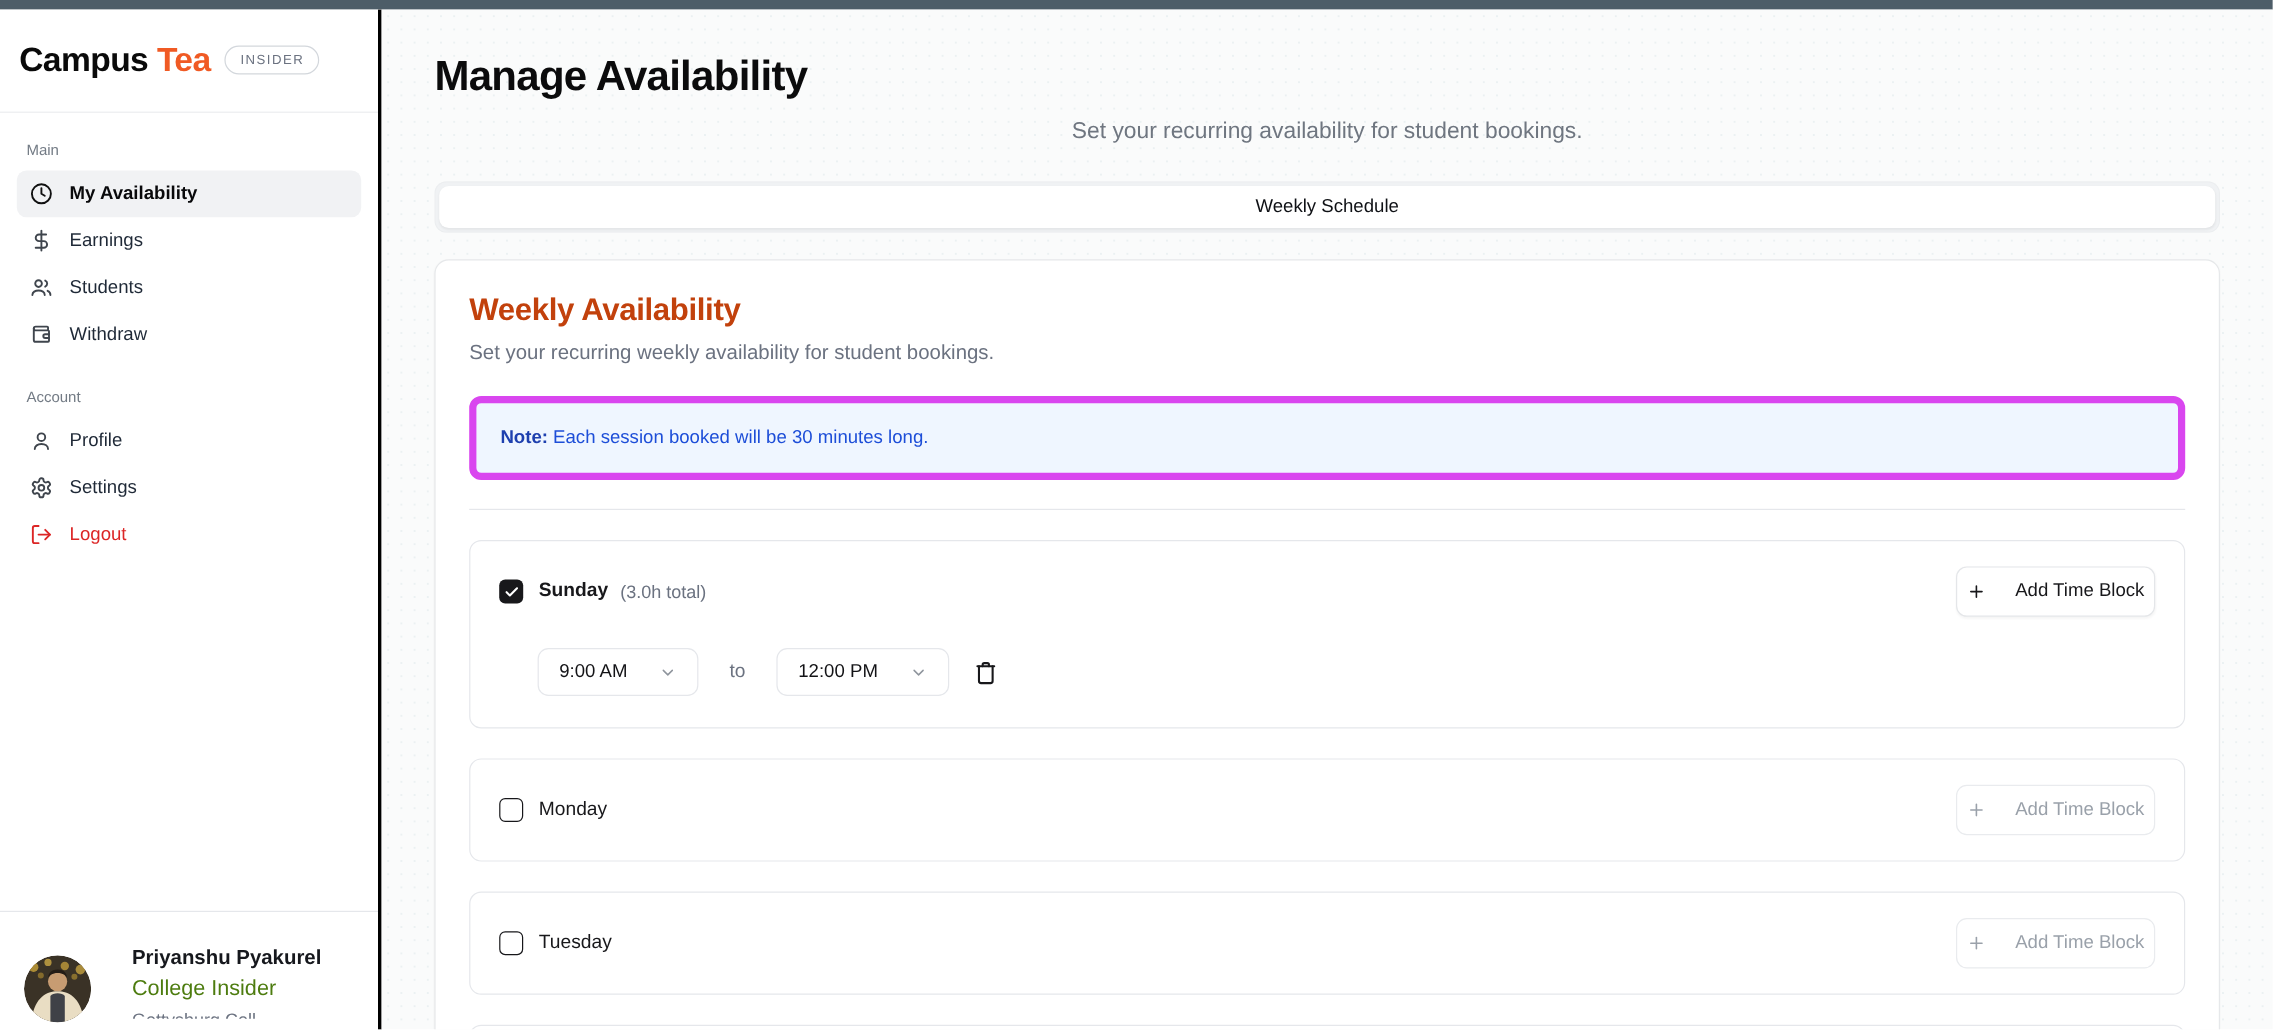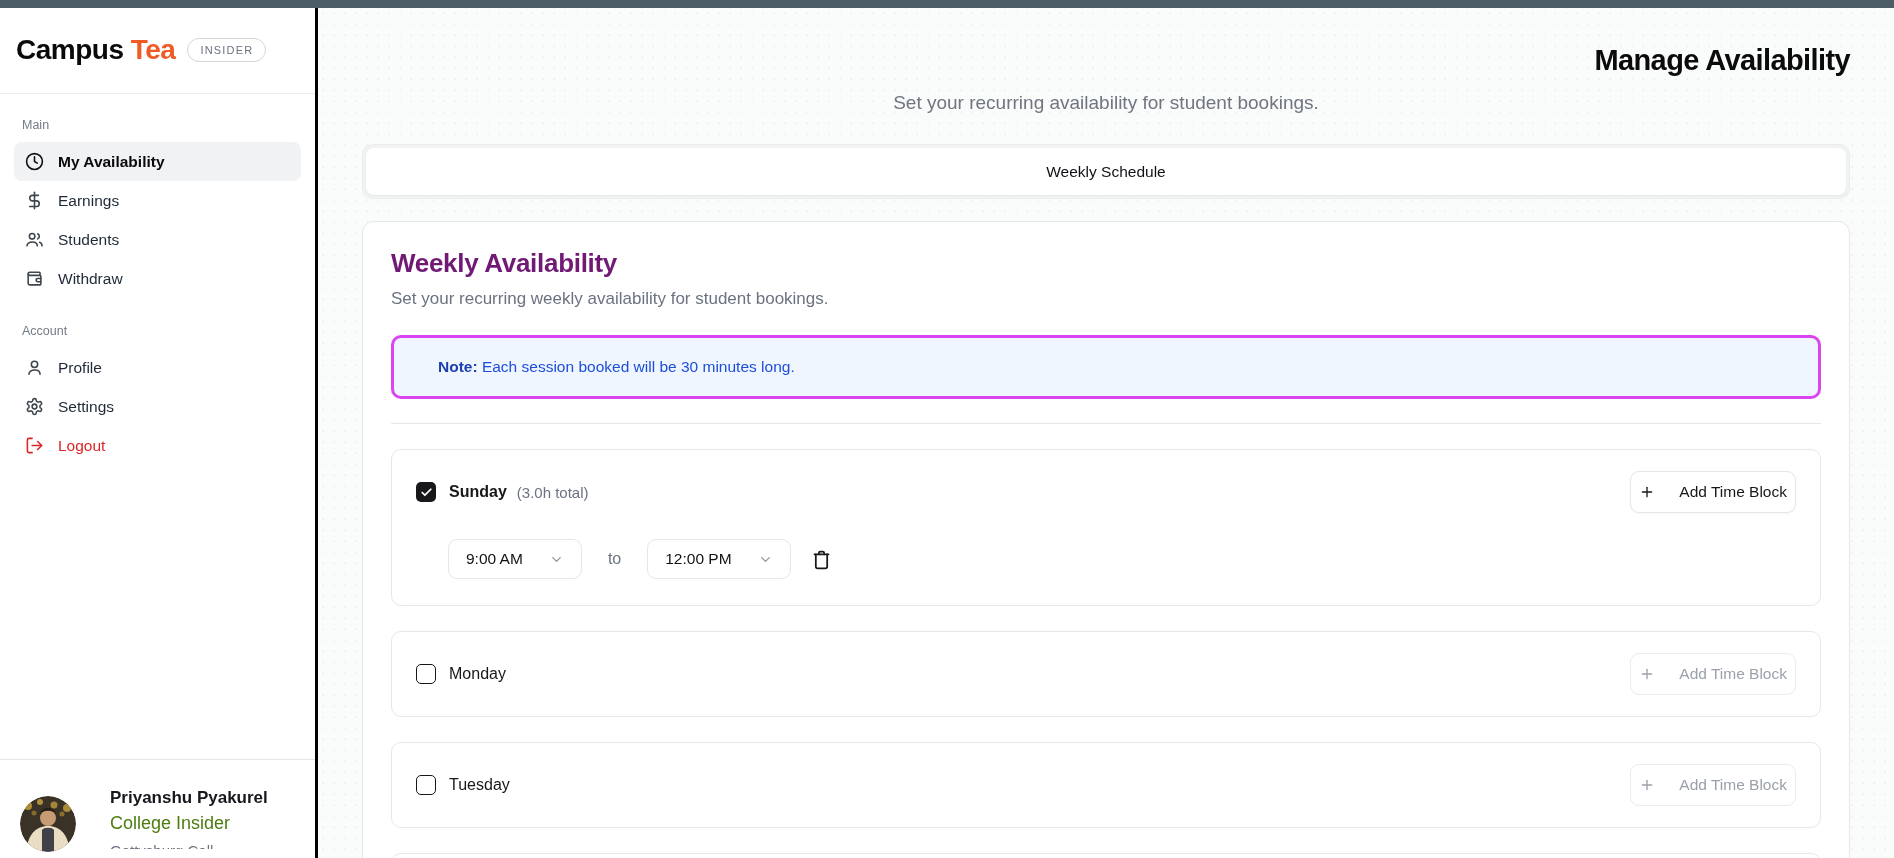"Manage Availability" .page-title { font-size: 29px -> 35px; text-align: right -> left }
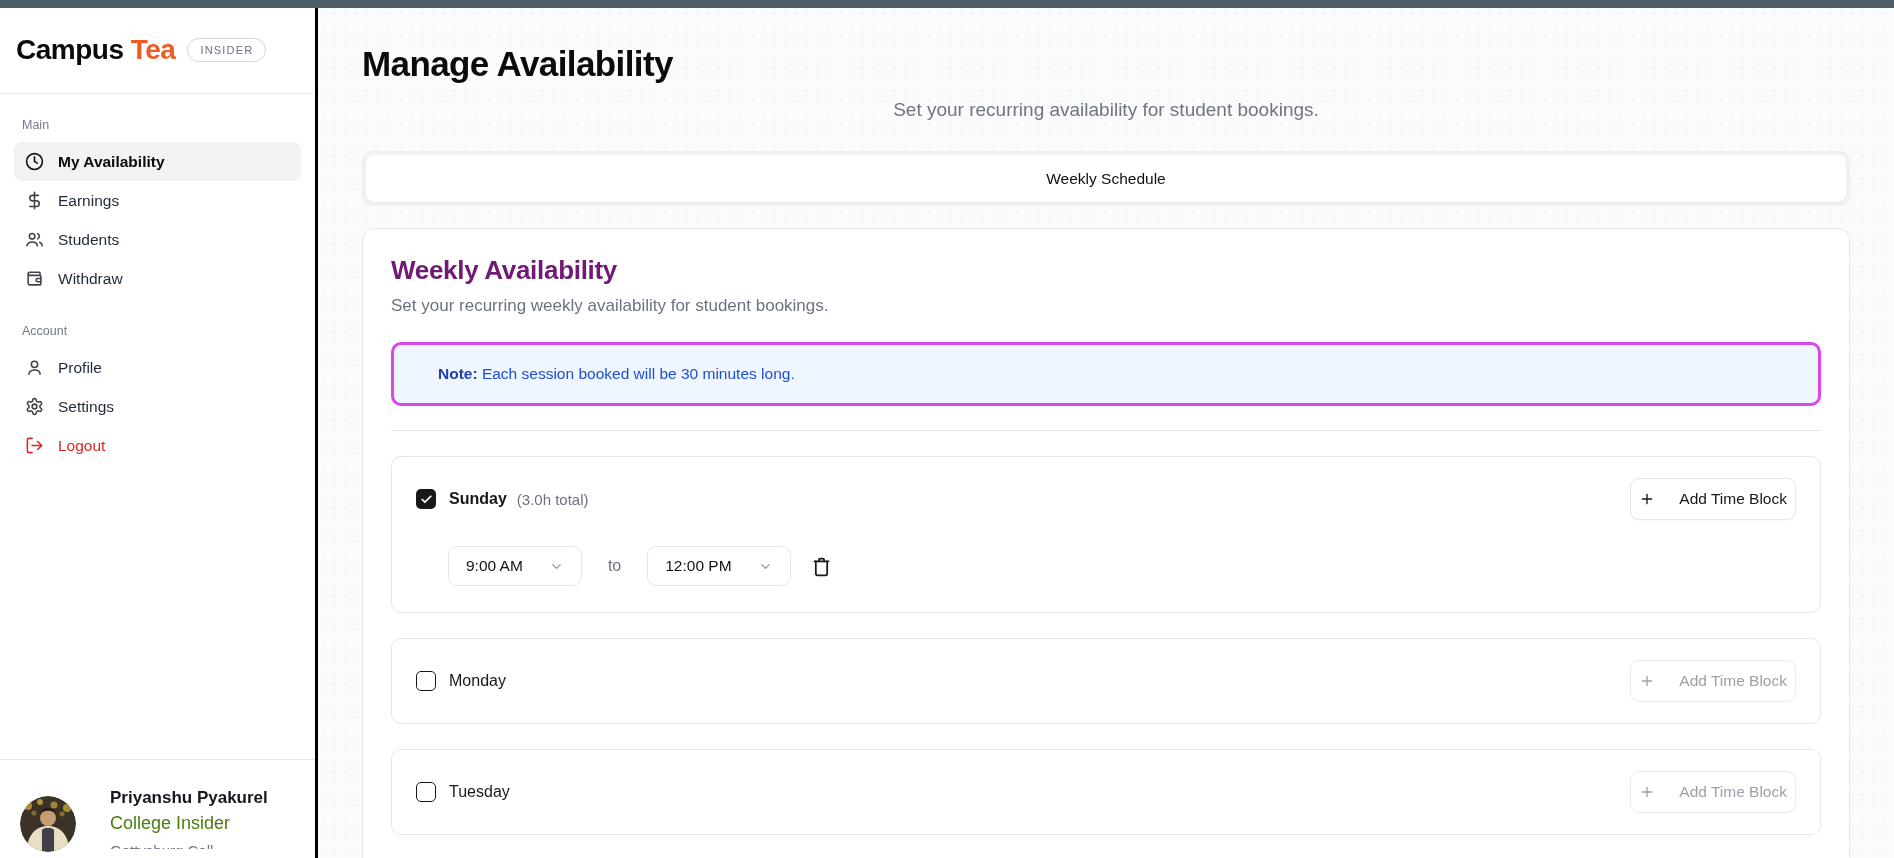"Weekly Schedule" .tab { height: 47px -> 35px }
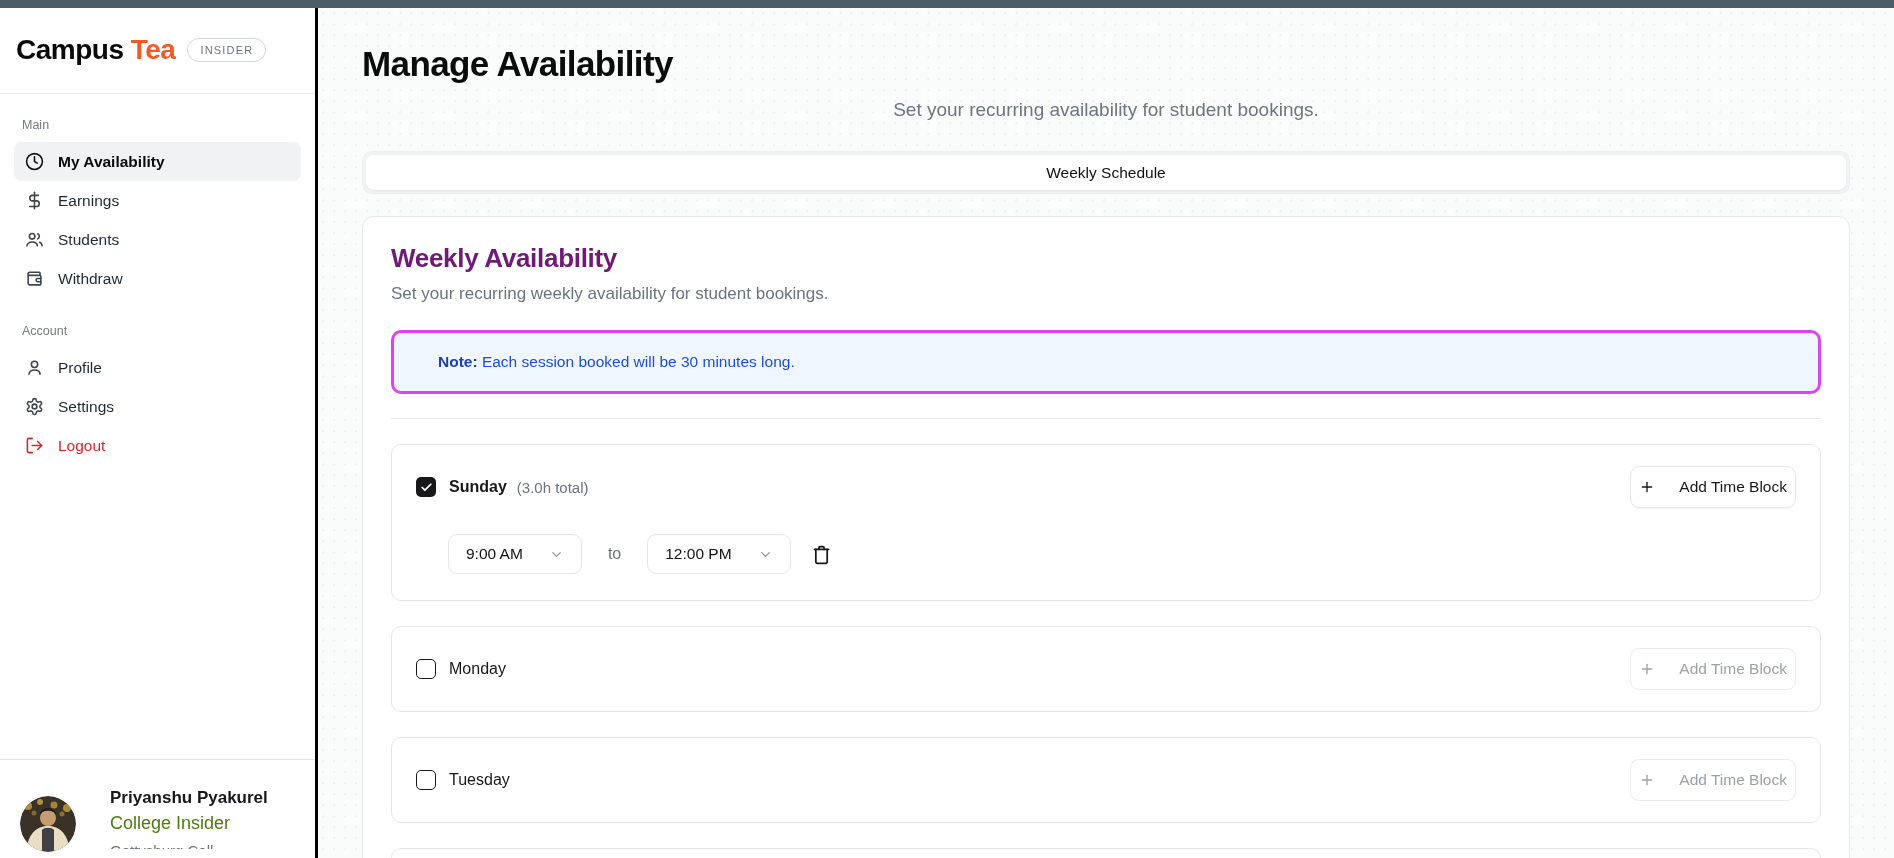"Weekly Availability" .card-title { color: #701a75 -> #c2410c }
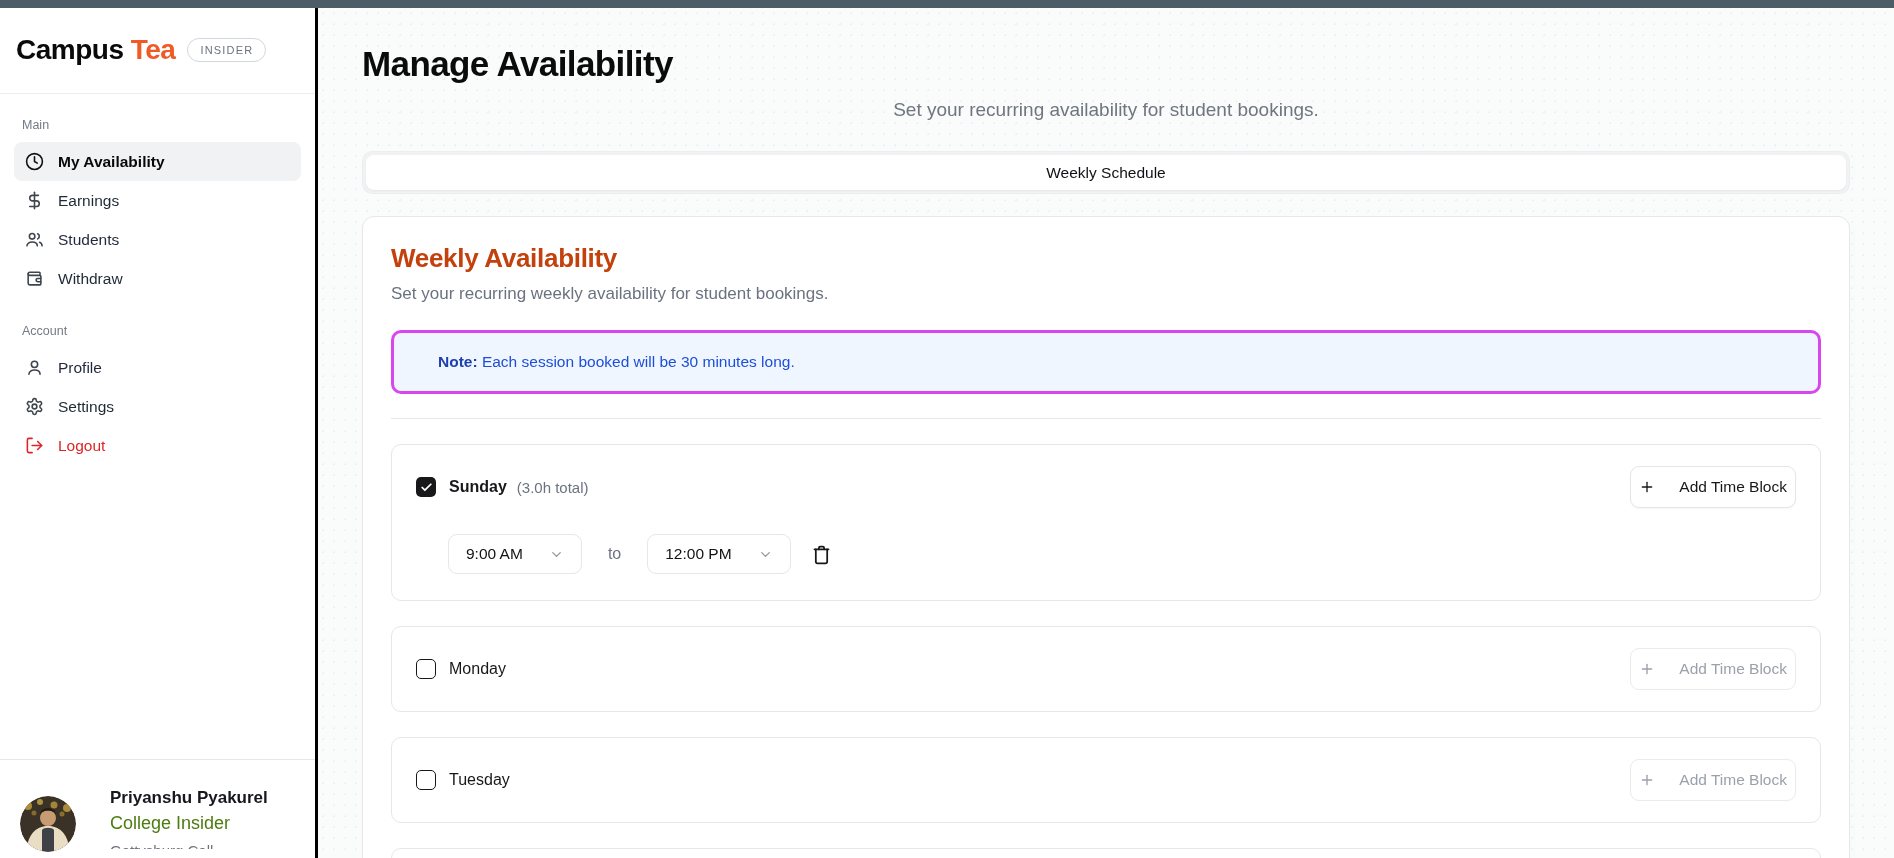"Note: Each session booked will" .note { border: 3px solid #d946ef -> 6px solid #d946ef; padding: 20px 44px -> 20px 20px }
